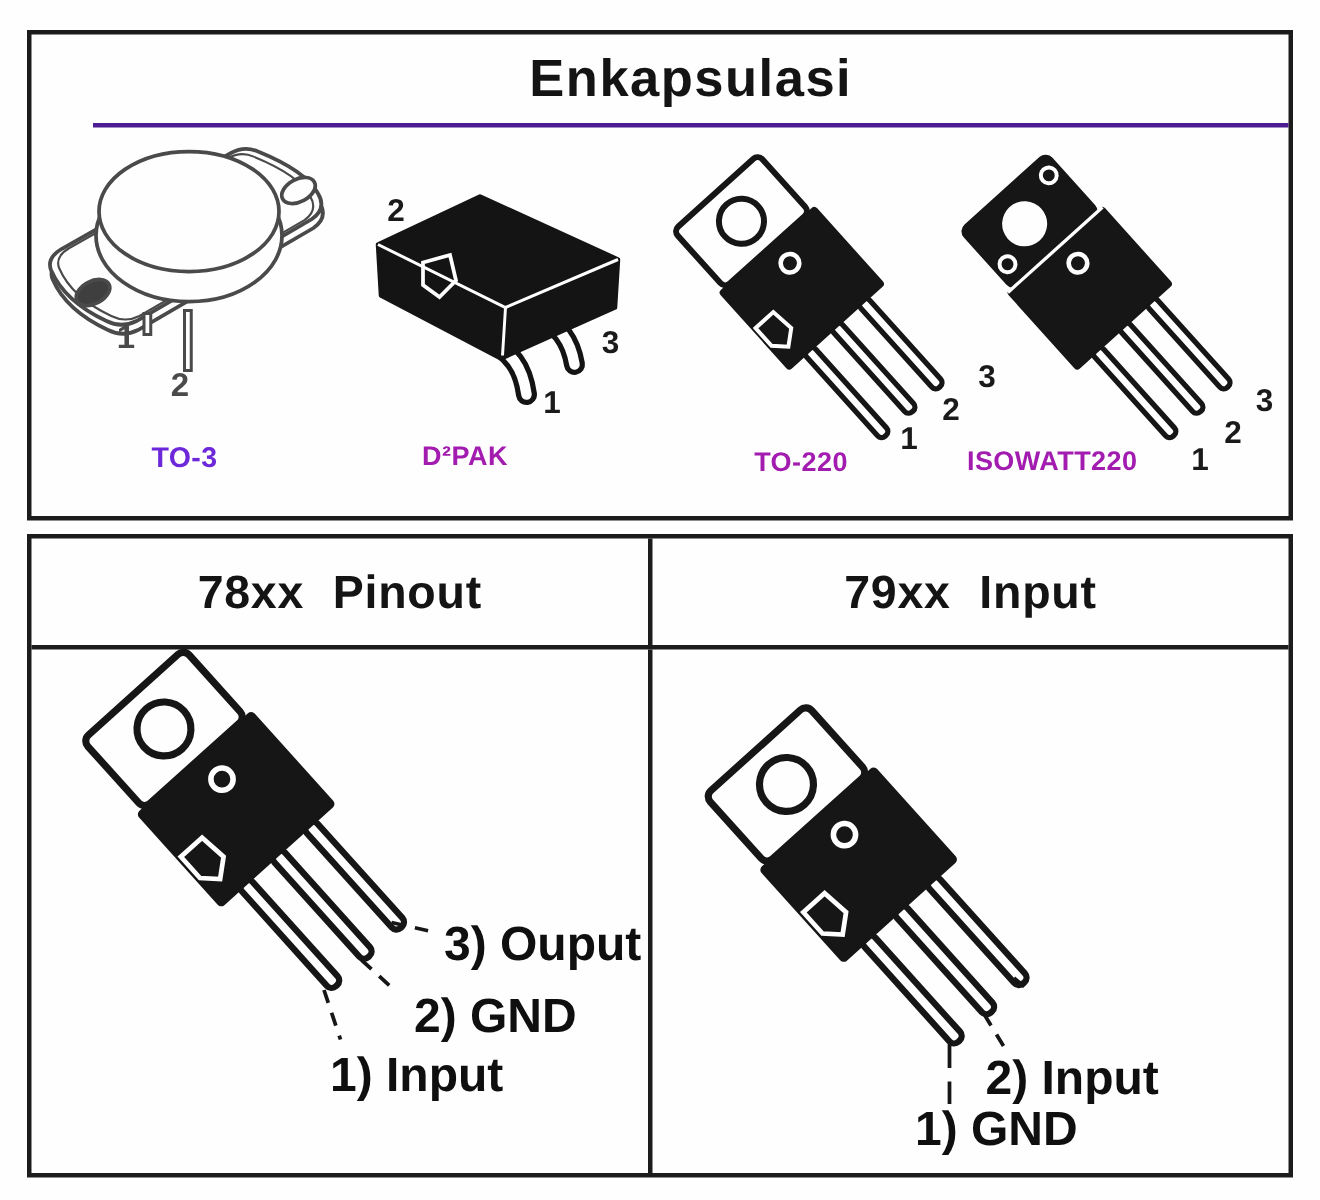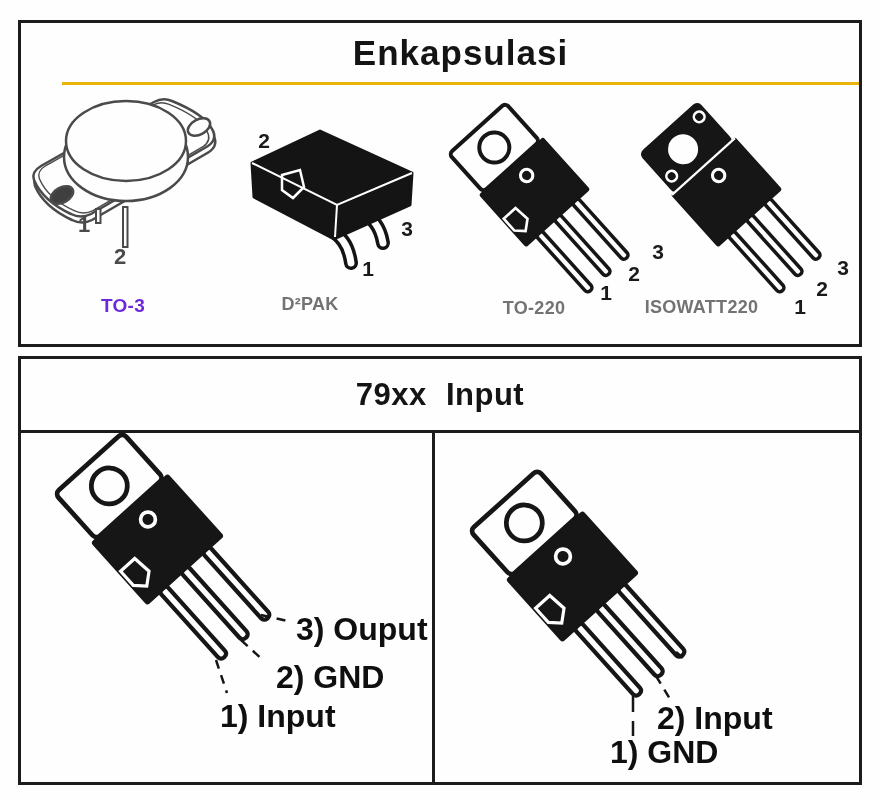"Enkapsulasi" .enkap-title { border-bottom: 3px solid #eab308 -> 3px solid #4c1d95 }
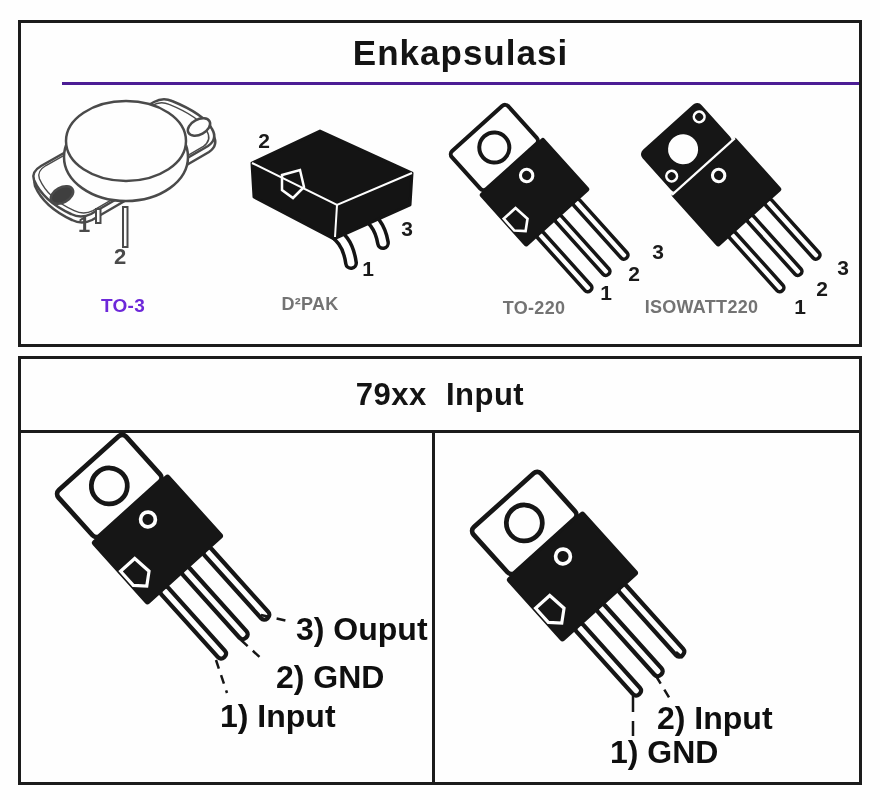"D²PAK" .pack-caption { color: #737373 -> #a21caf }
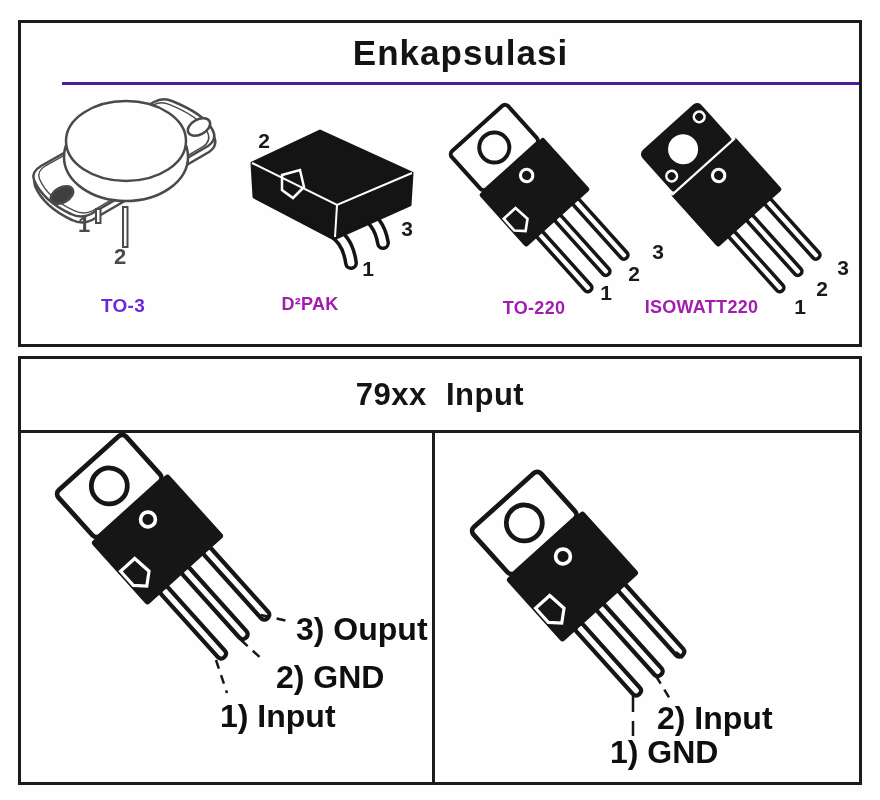"78xx Pinout" div.cell { html: none -> <div>78xx Pinout</div> }
